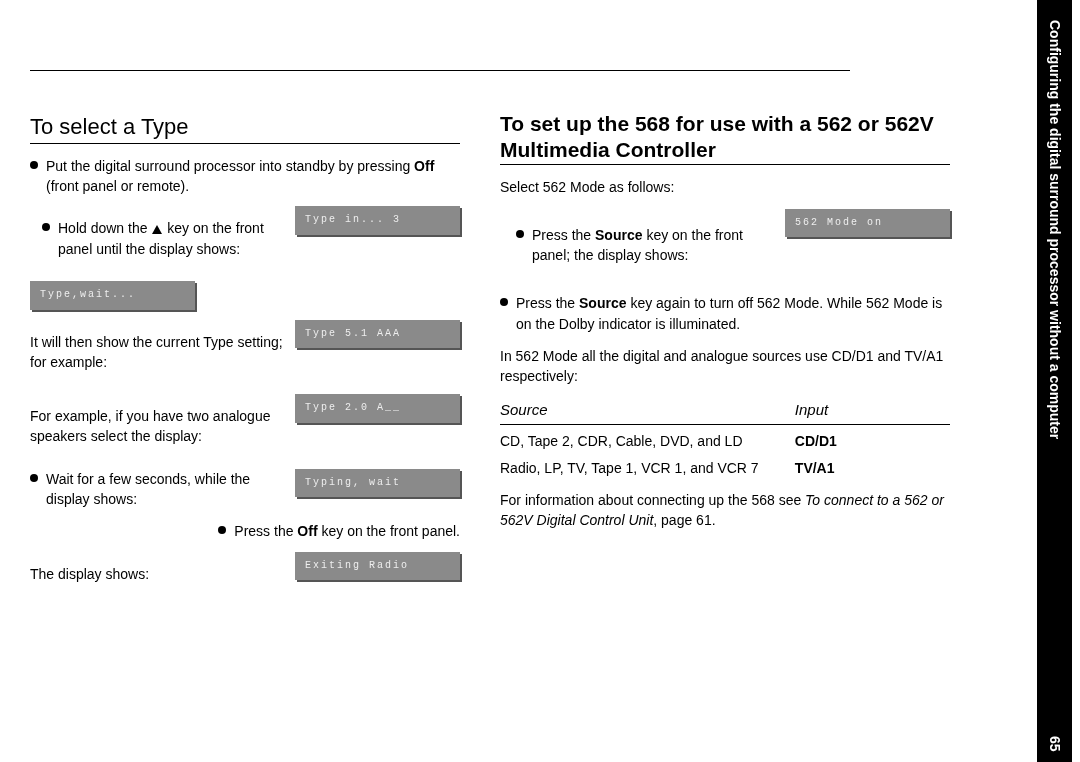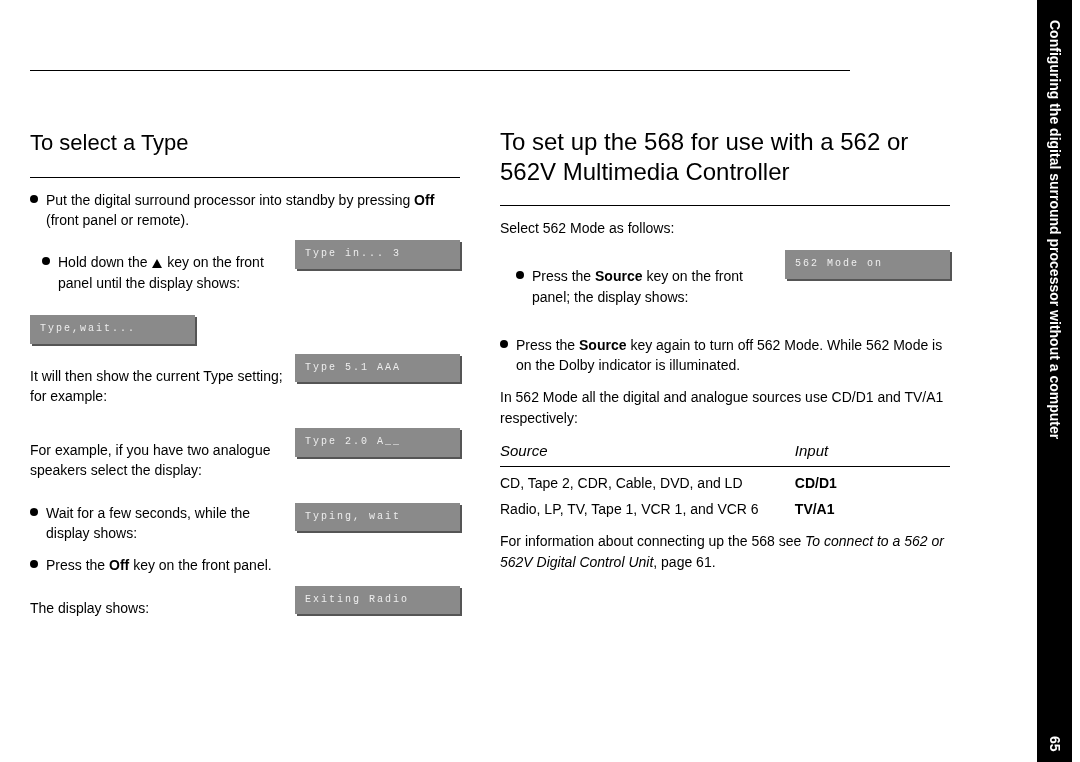"To select a Type" h2 { margin: 16px 0 4px 0 -> 0 0 4px 0; padding-bottom: 18px -> 0 }
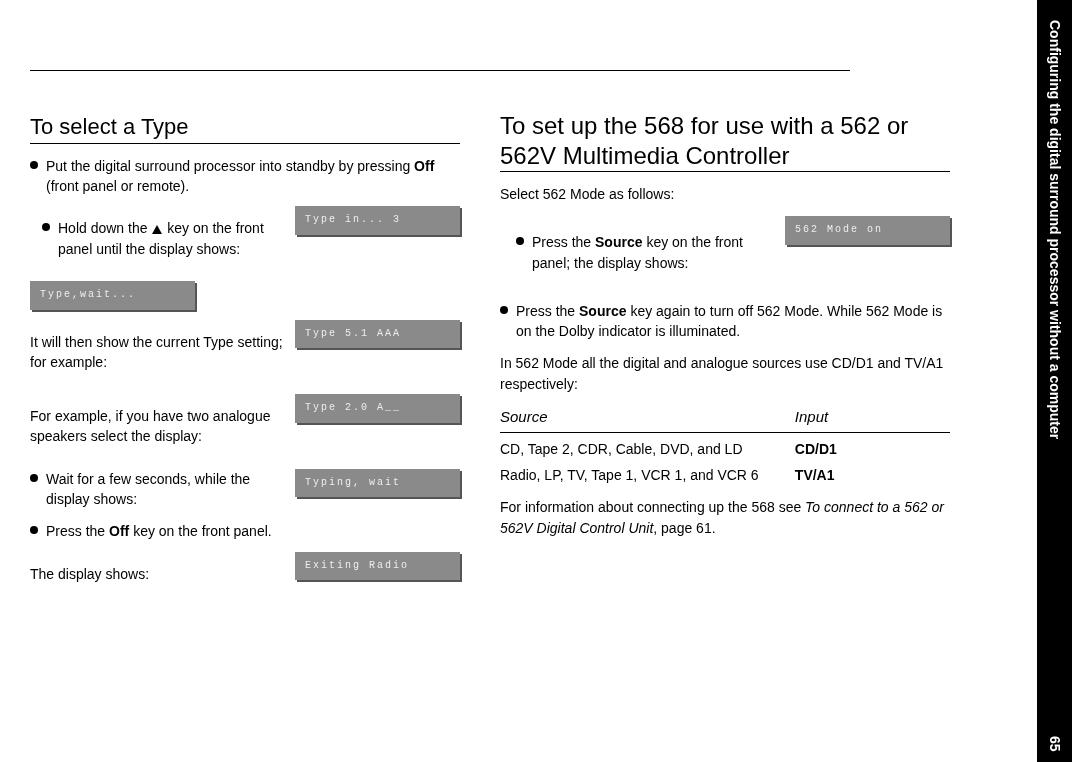"To set up the 568" .col-right h2 { font-size: 24px -> 21px; font-weight: normal -> bold }
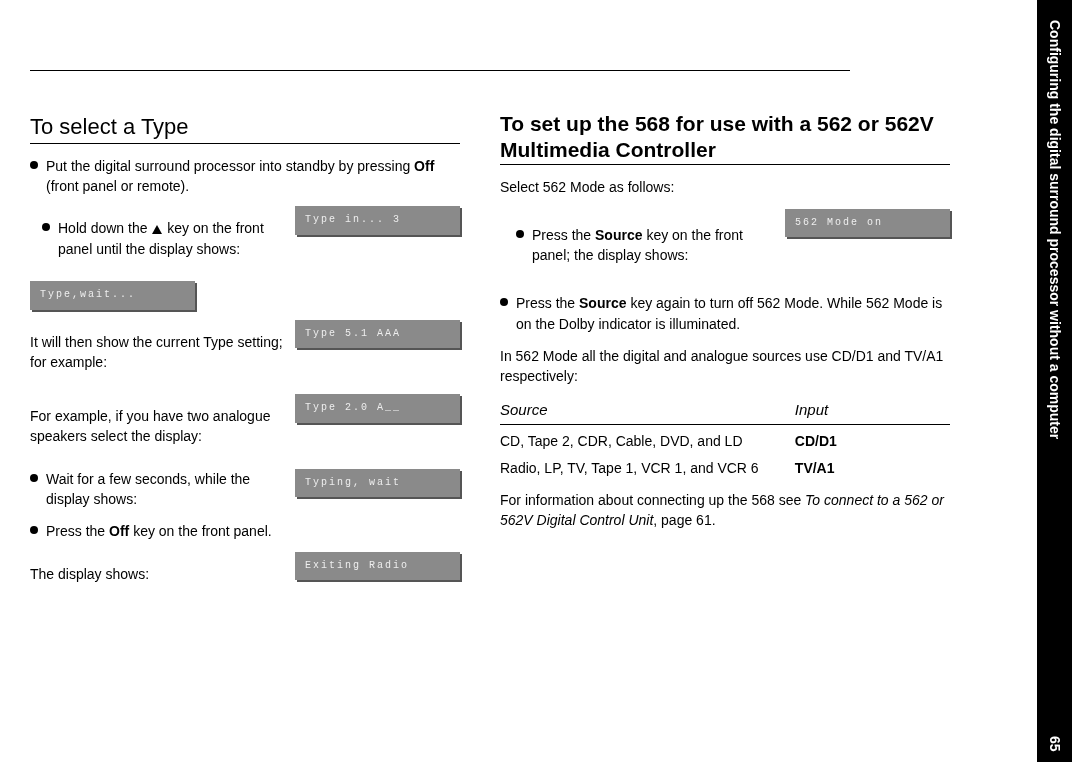"Put the digital surround processor" .bullet-row { justify-content: none -> flex-end }
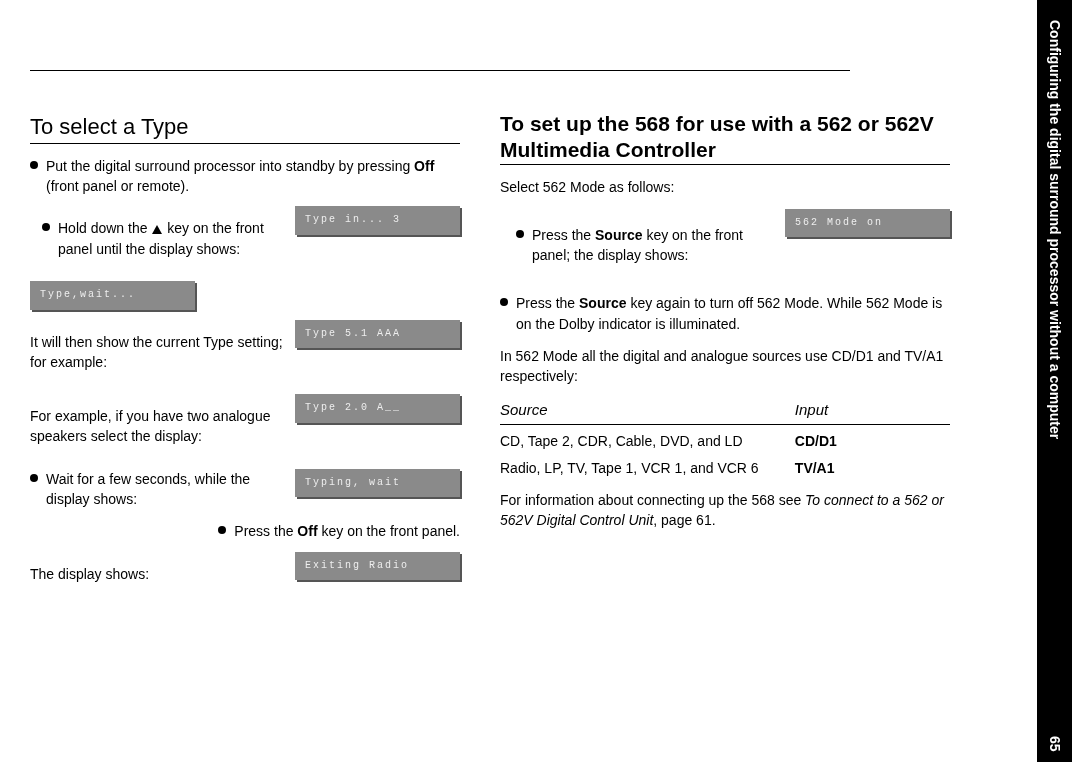"Radio, LP, TV, Tape 1," div.c1 { text: 6 -> 7 }
